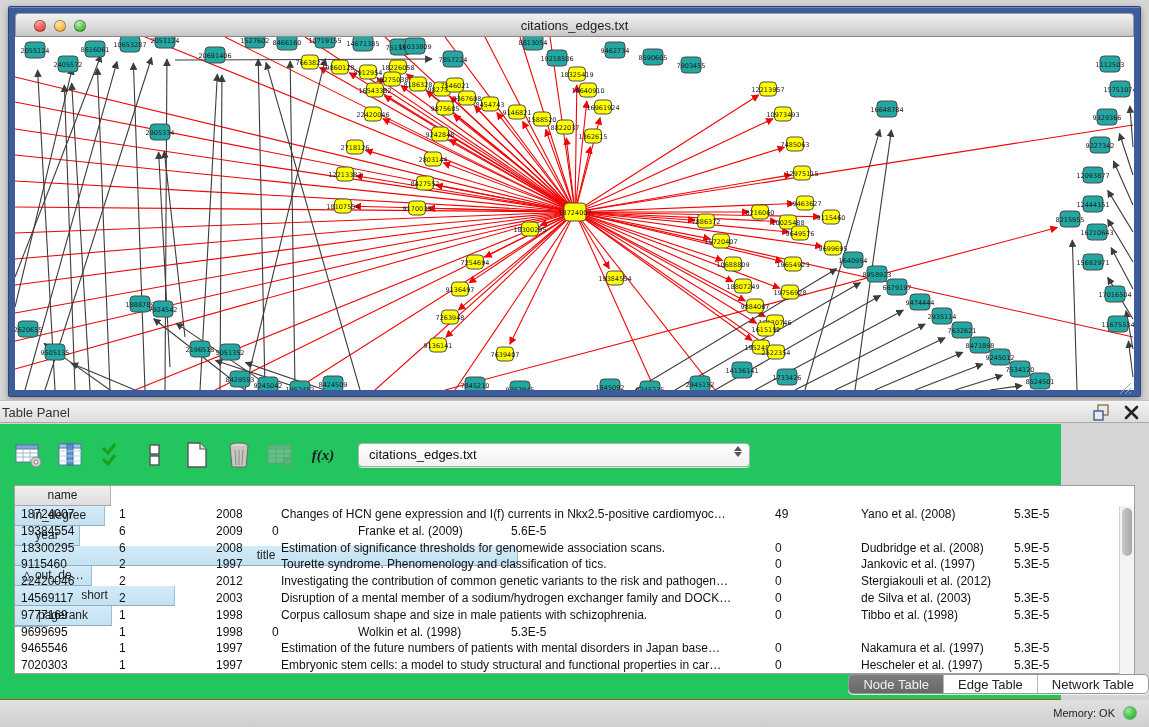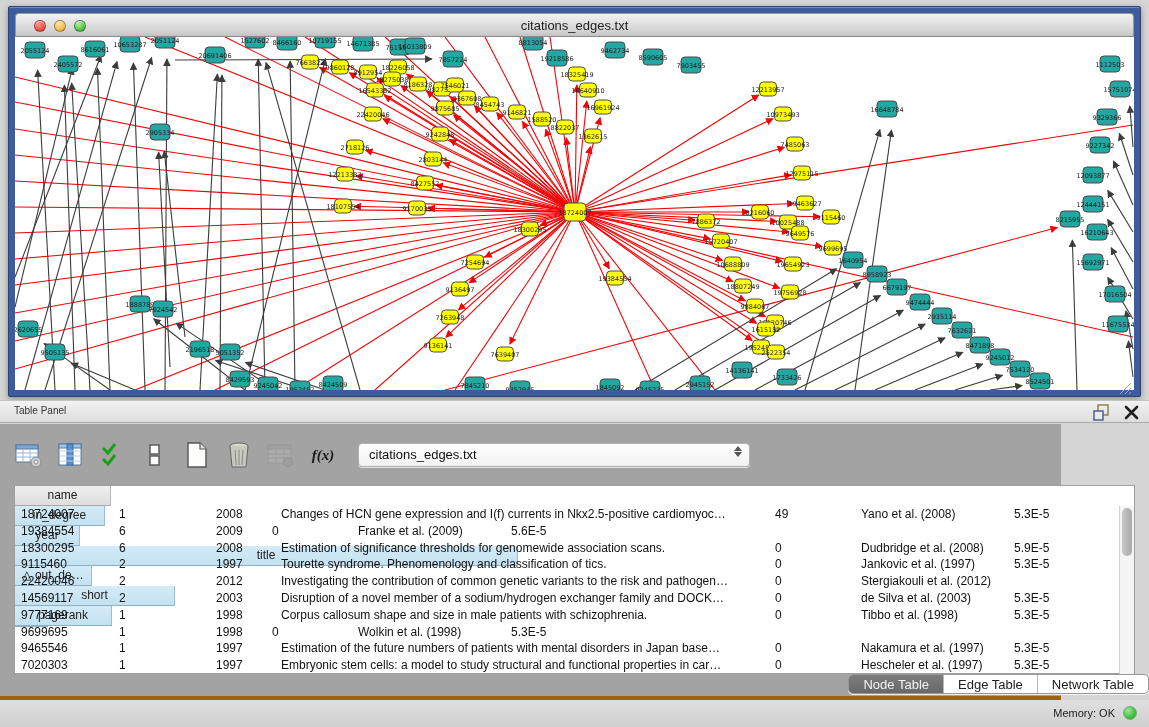"Table Panel" .panel-header .ph-title { font-size: 10px -> 13px; left: 14px -> 2px }
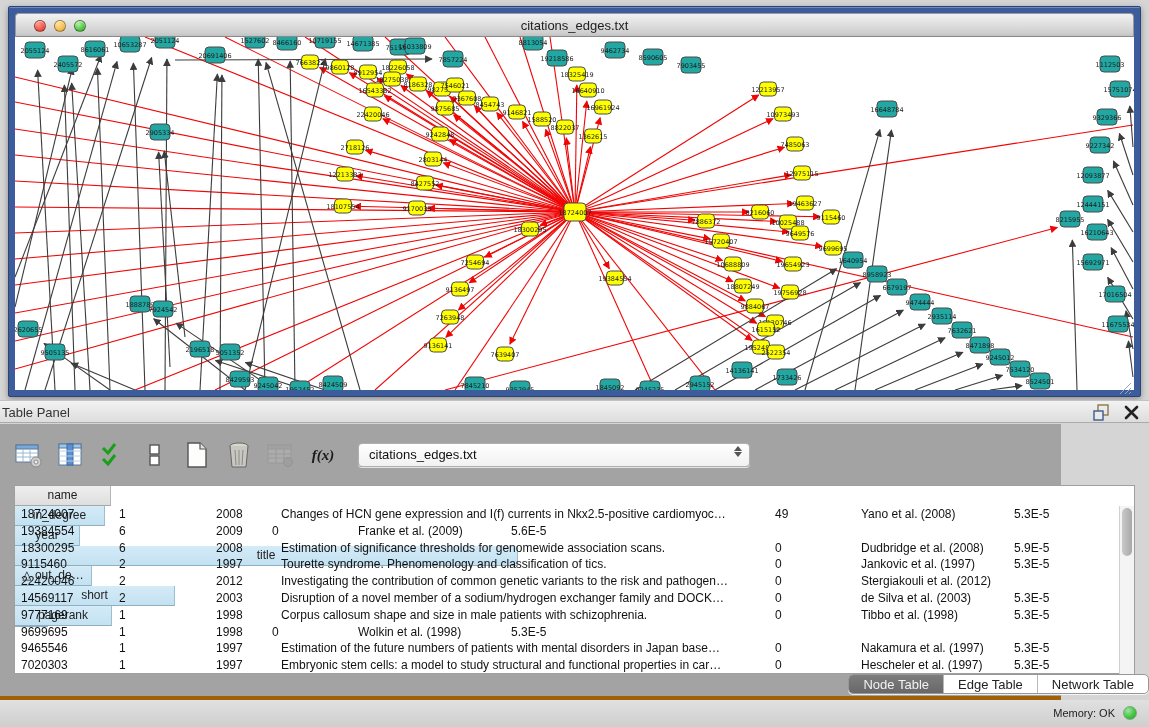"f(x)" .panel-body { background: #a3a3a3 -> #22c55e; border-bottom: 4px solid #a16207 -> 1px solid #a16207 }
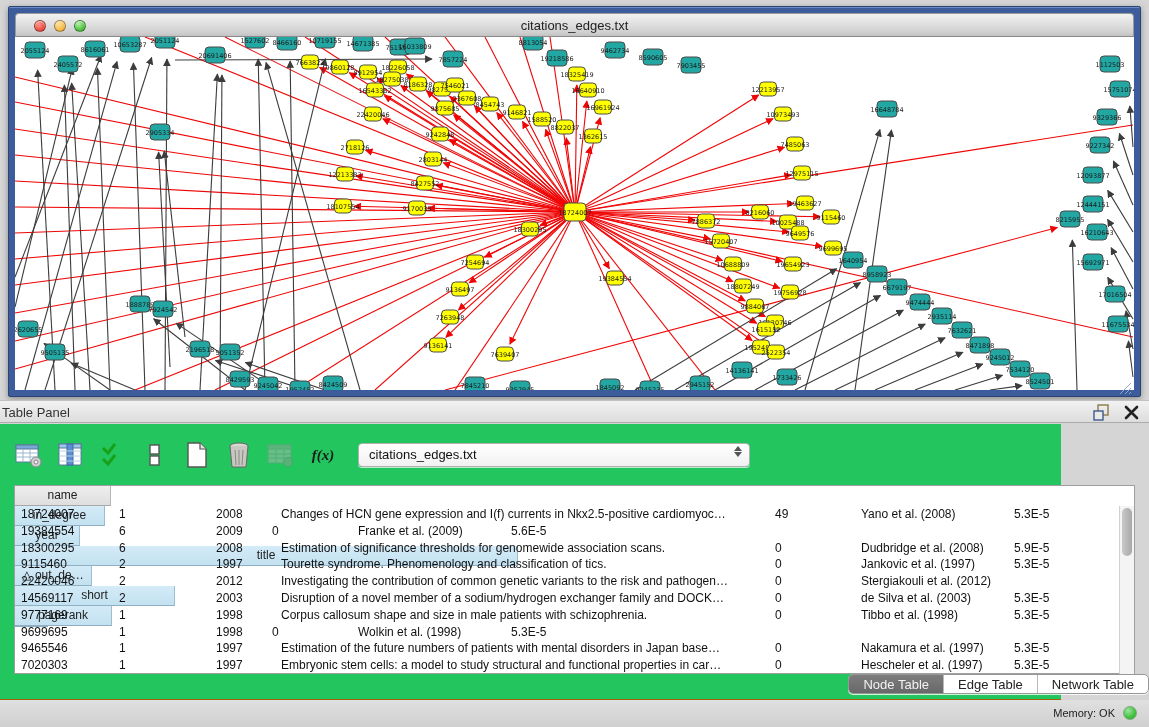"Disruption of a novel member" div.td { text: novel -> mental }
